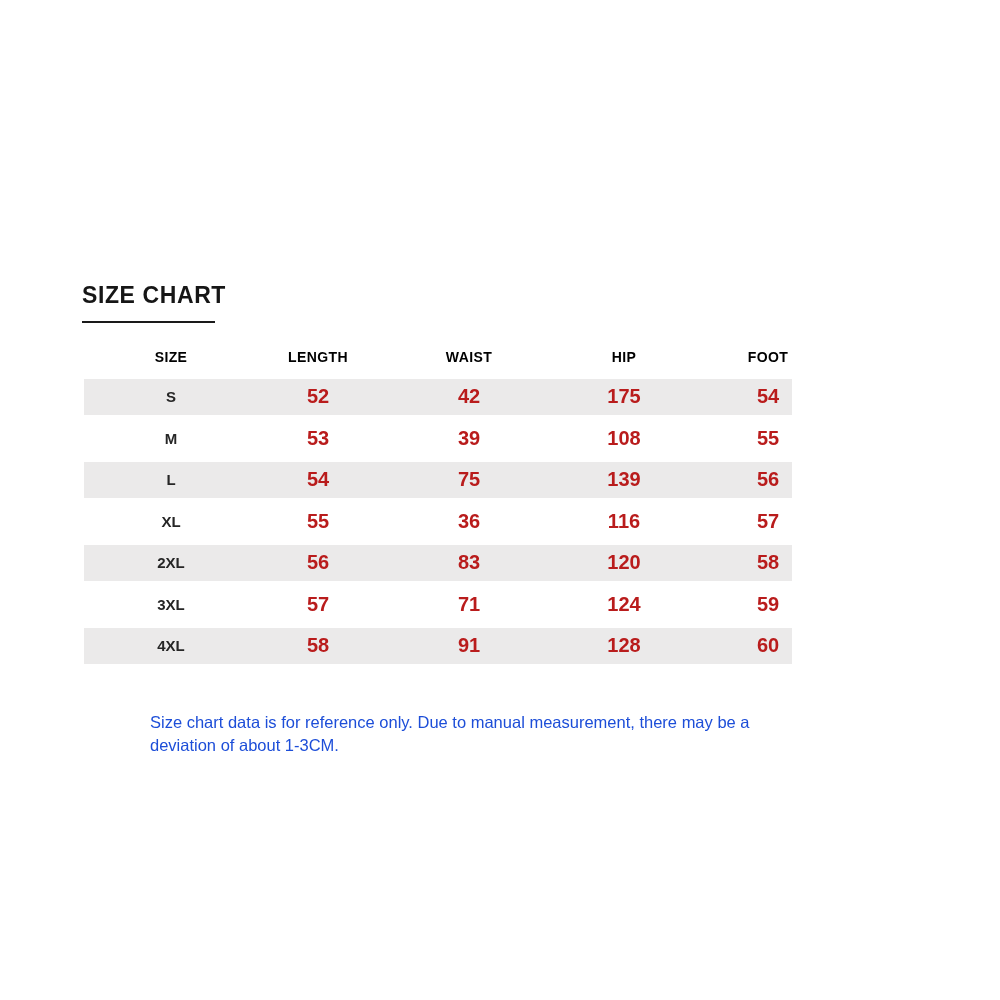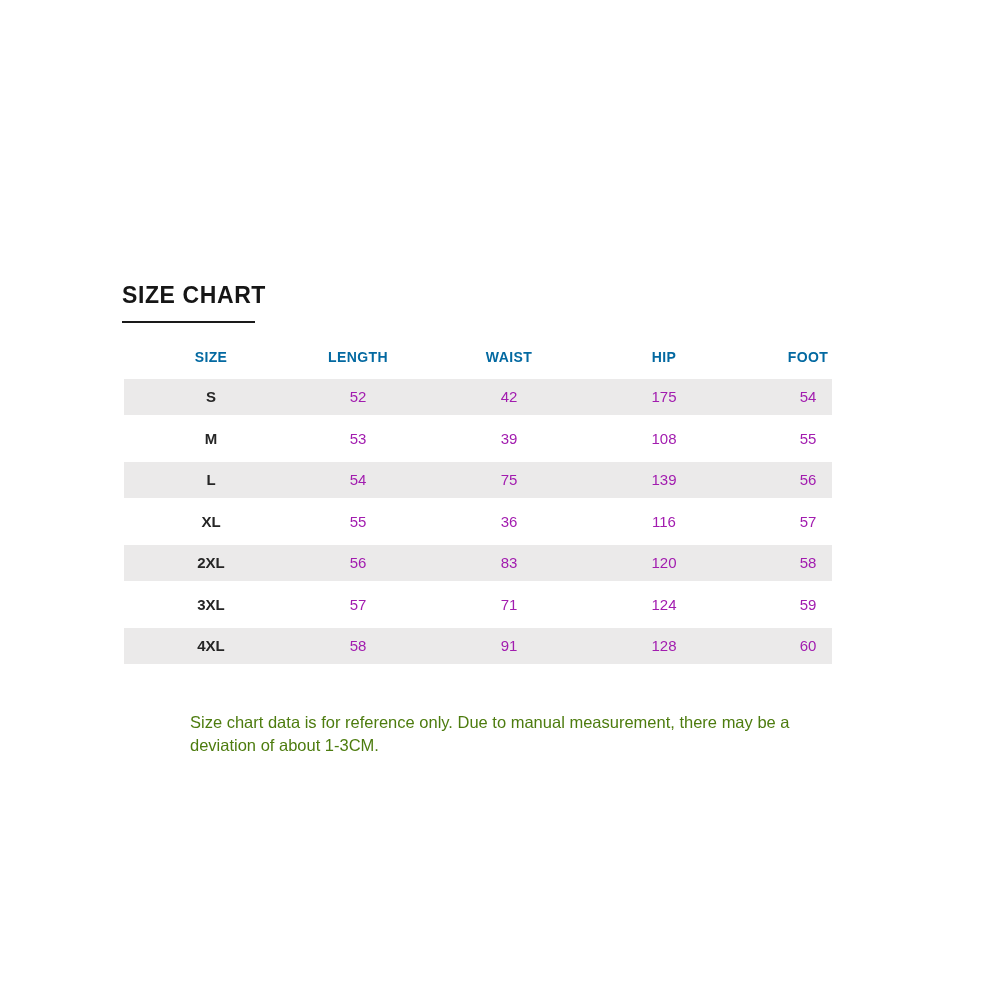"SIZE CHART" .page { margin-left: 40px -> none }
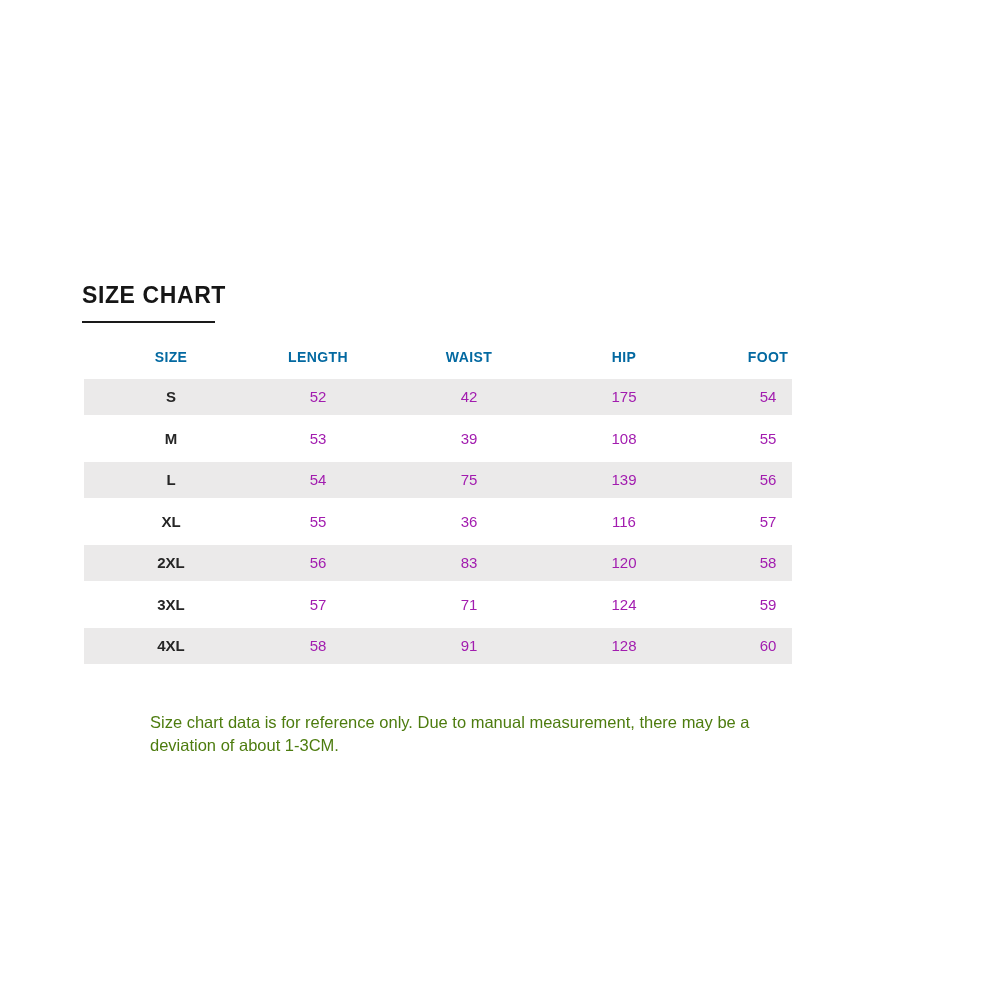"SIZE" .hcell { color: #0369a1 -> #000000 }
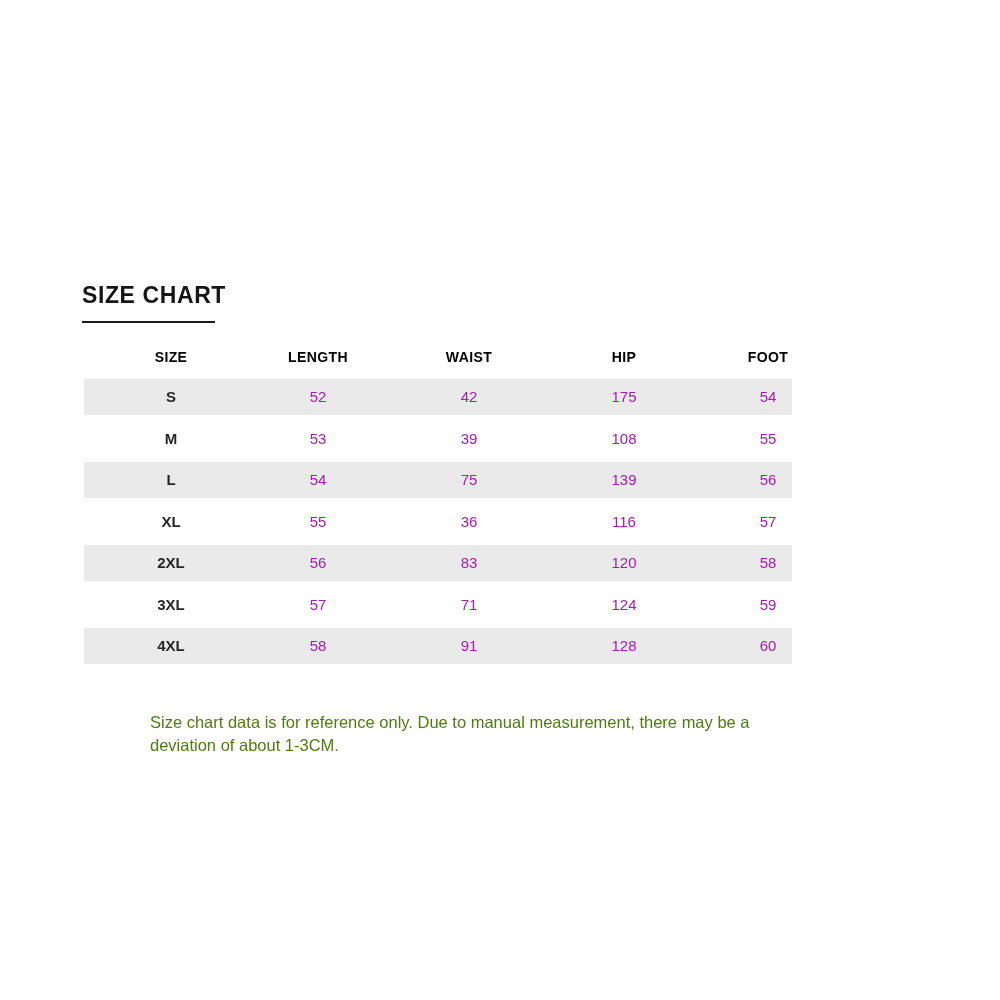"52" .cell { color: #a21caf -> #b91c1c; font-size: 15px -> 20px; font-weight: 400 -> 700 }
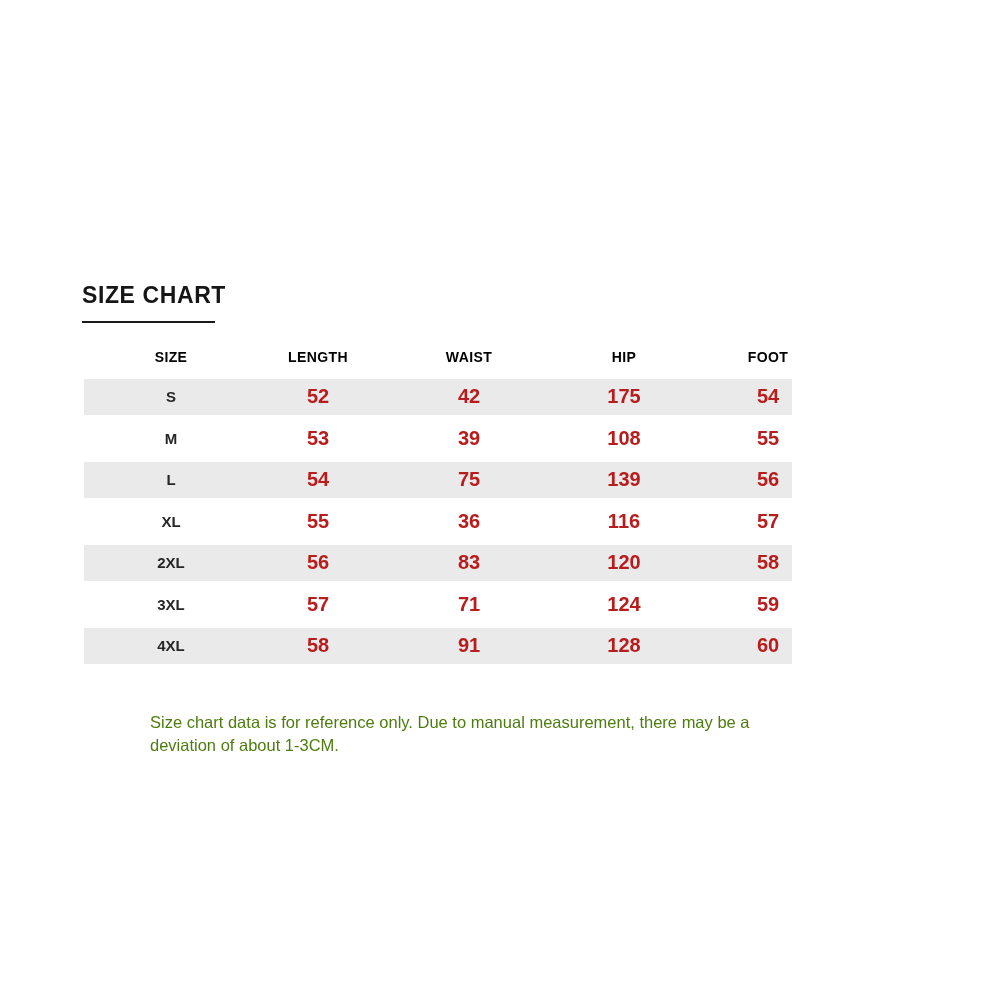"Size chart data is for" .footnote { color: #4d7c0f -> #1d4ed8 }
